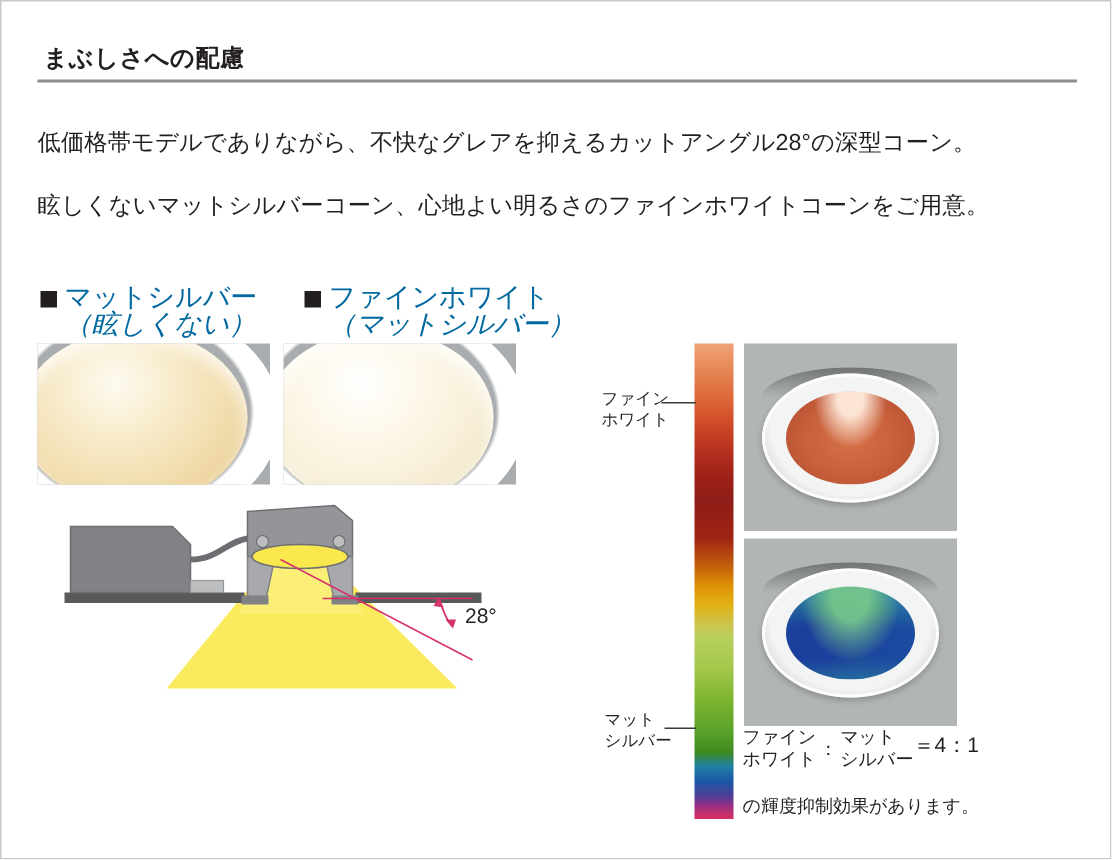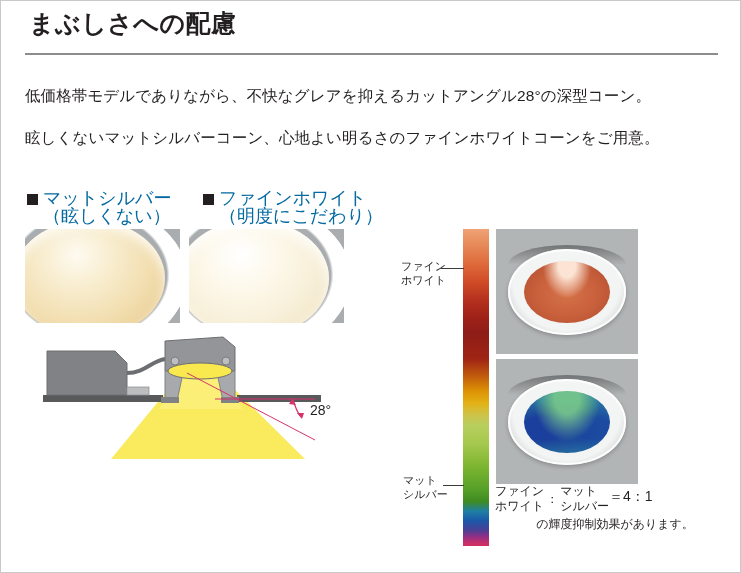"まぶしさへの配慮" .page-title { font-size: 25px -> 16px; top: 6px -> 28px }
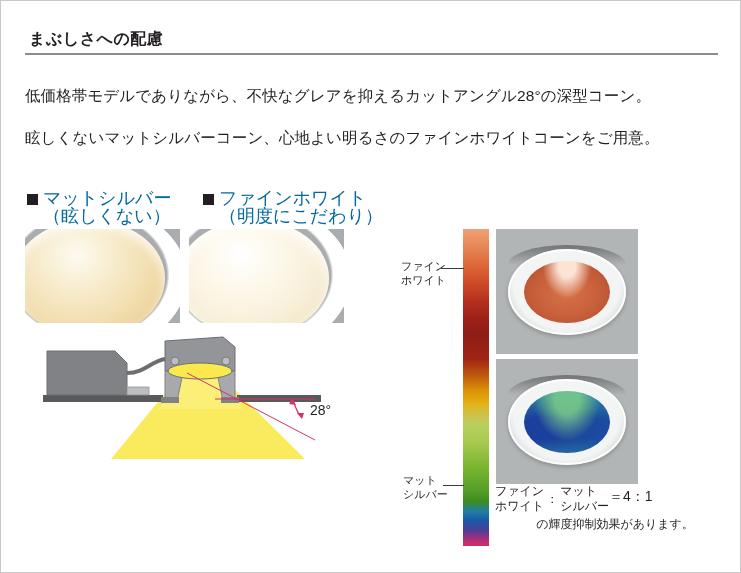"（眩しくない）" .swatch-caption .sub { font-style: none -> italic }
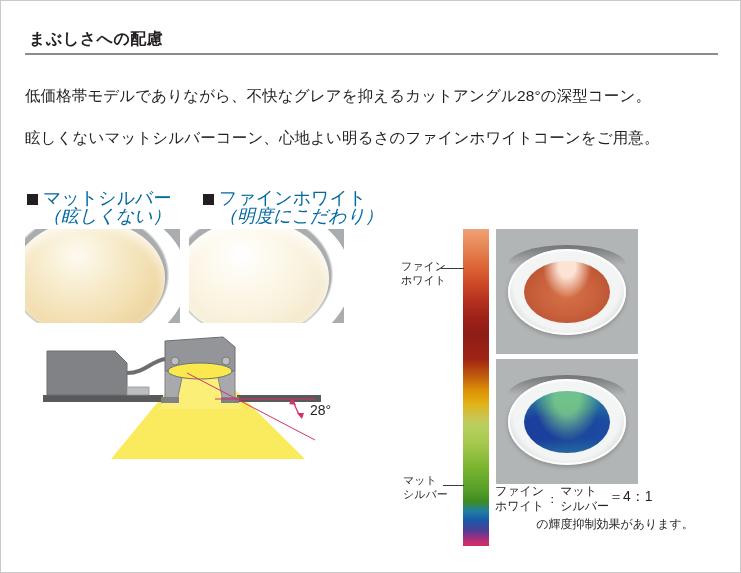"（明度にこだわり）" span.sub { text: 明度にこだわり -> マットシルバー }
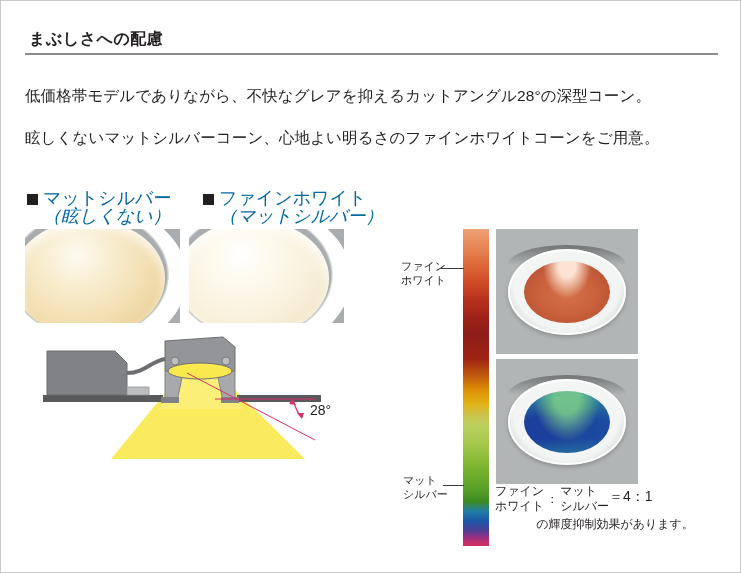"の輝度抑制効果があります。" #ratio-note .line3 { margin-top: 2px -> 15px; text-align: center -> none }
